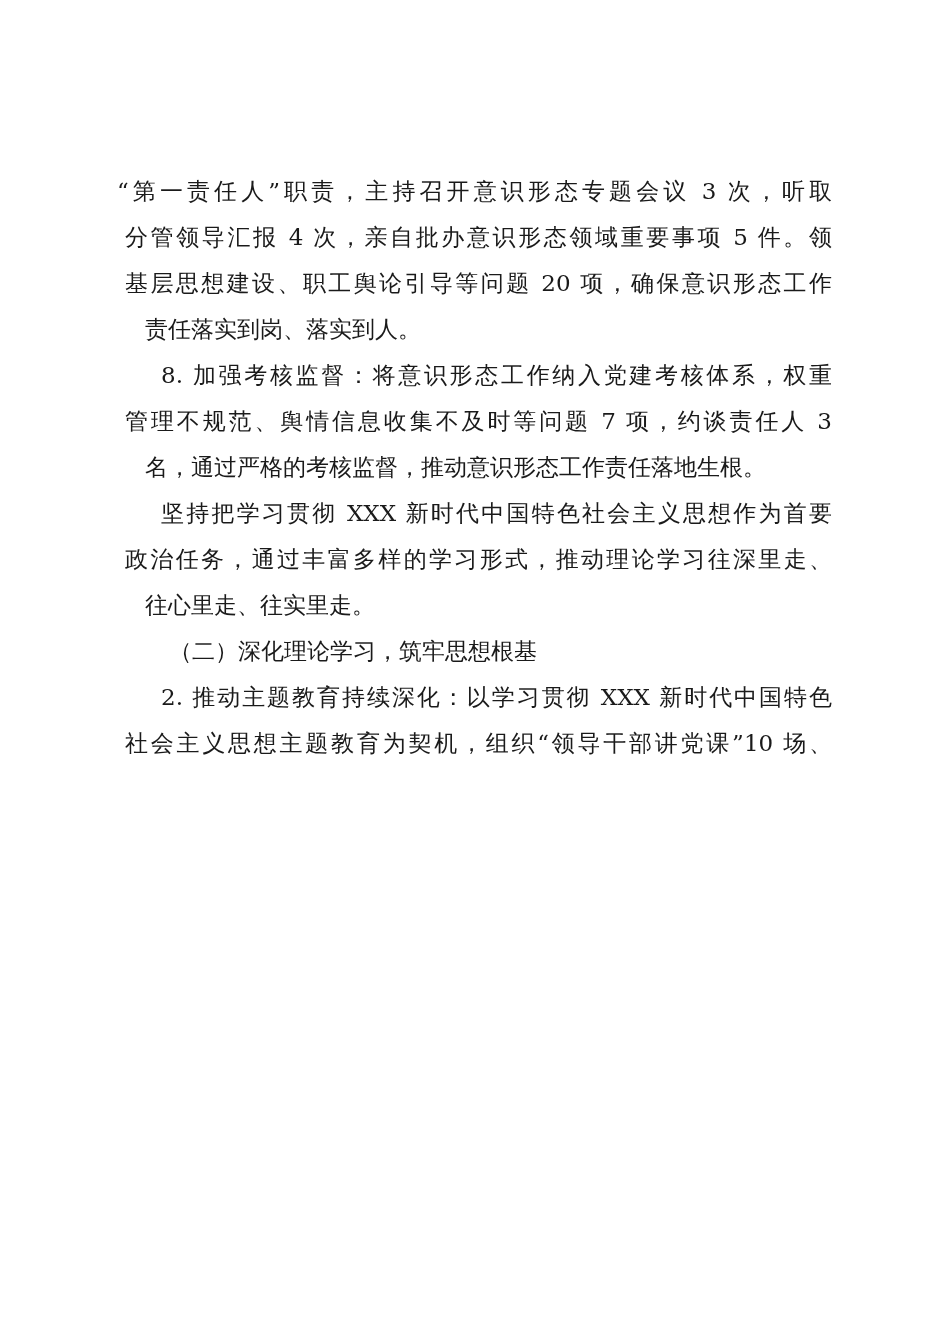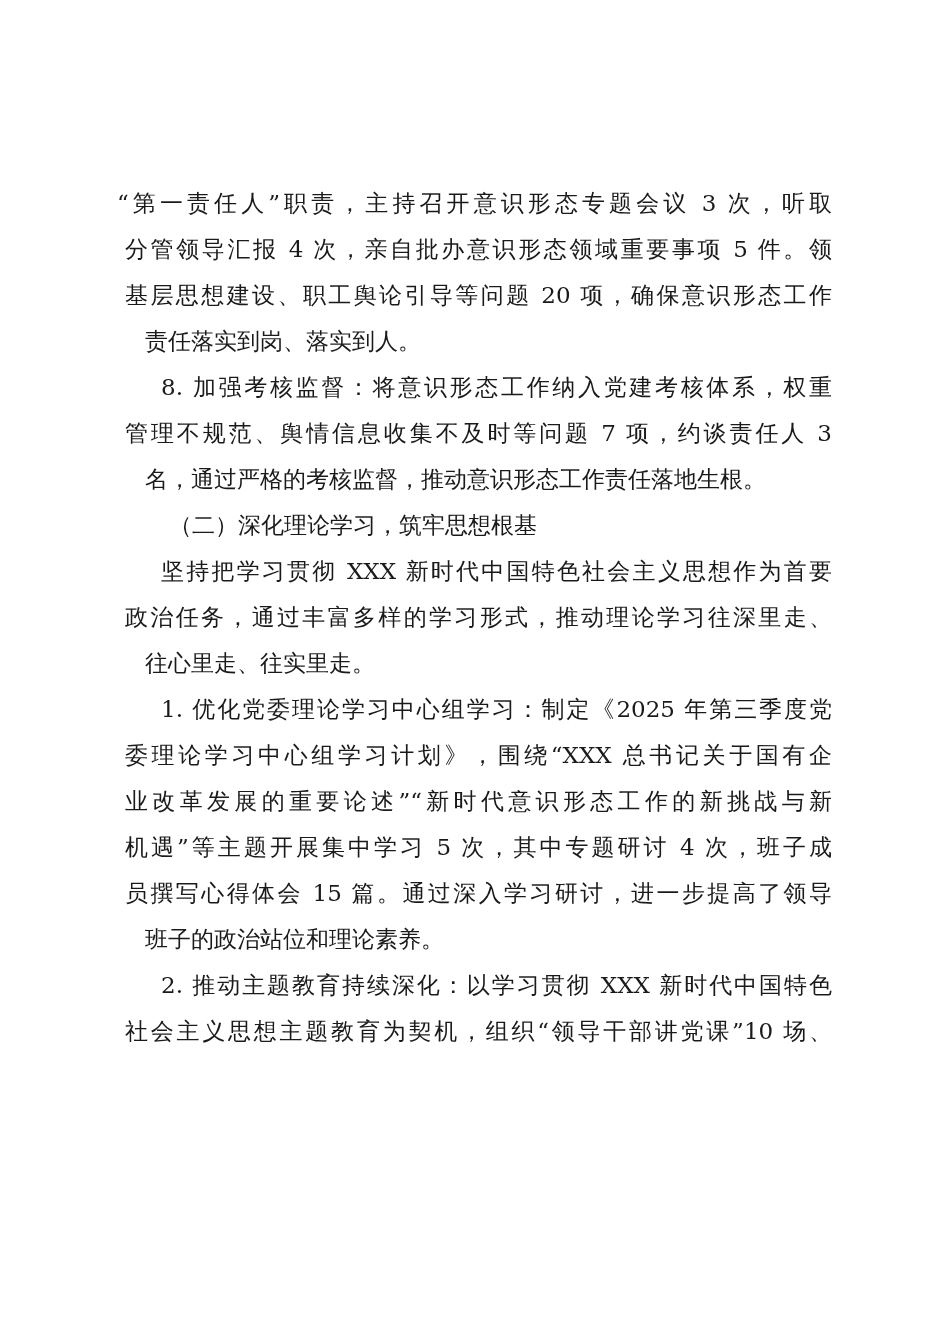"“第一责任人”职责，主持召开意识形态专题会议 3 次，听取" .page { top: 180px -> 168px }
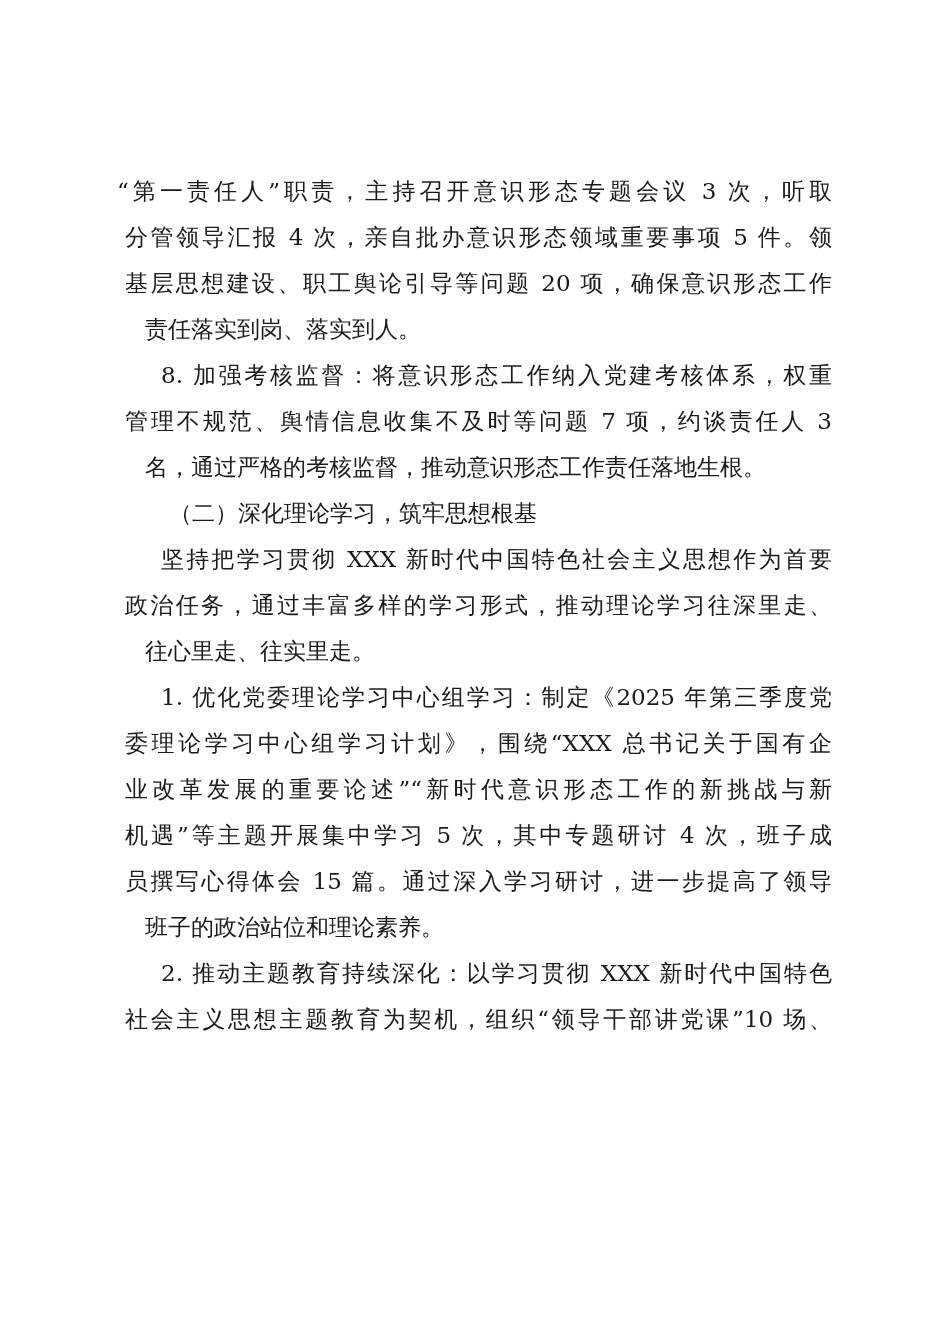"（二）深化理论学习，筑牢思想根基" div { order: before "坚持把学习贯彻 XXX 新时代中国特色社会主义思想作为首要" -> after "坚持把学习贯彻 XXX 新时代中国特色社会主义思想作为首要" }
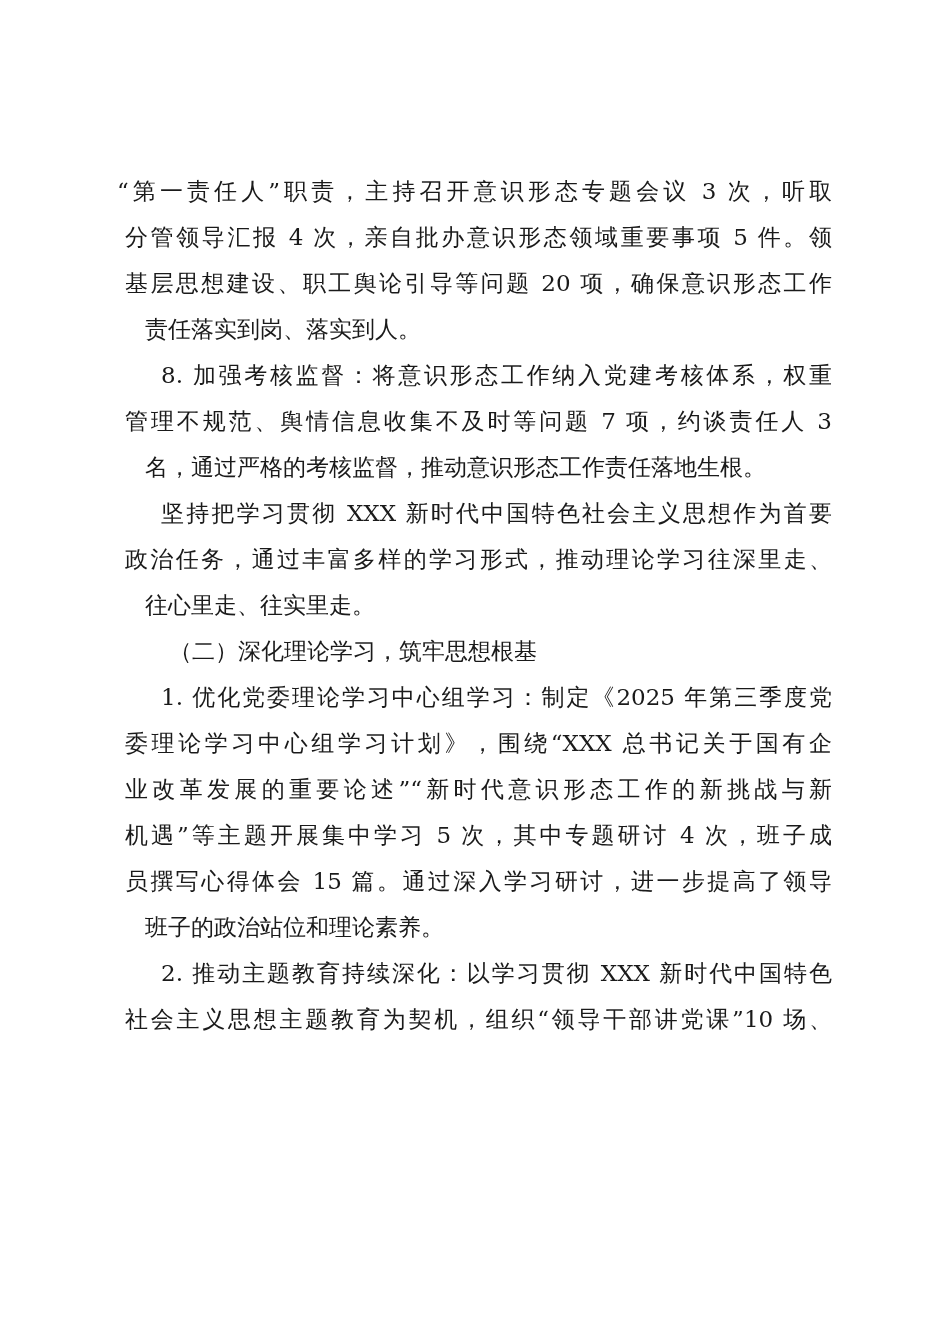"1. 优化党委理论学习中心组学习：制定《2025 年第三季度党" div { html: <div> <span>1. 优化党委理论学习中心组学习：制定《2025 年第三季度党</span> <span>委理论学习中心组学习计划》，围绕“XXX 总书记关于国有企</span> <span>业改革发展的重要论述”“新时代意识形态工作的新挑战与新</span> <span>机遇”等主题开展集中学习 5 次，其中专题研讨 4 次，班子成</span> <span>员撰写心得体会 15 篇。通过深入学习研讨，进一步提高了领导</span> <span>班子的政治站位和理论素养。</span> </div> -> none }
